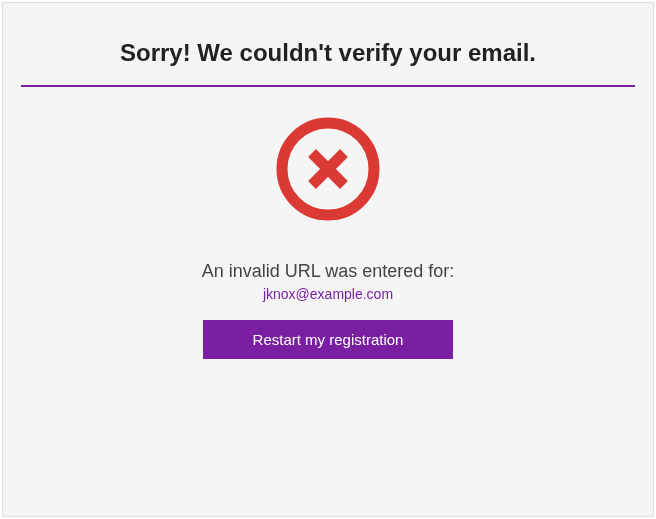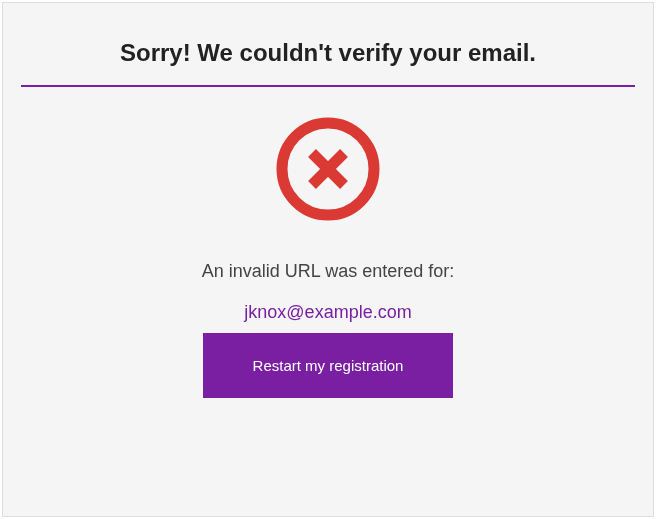"An invalid URL was entered" .msg1 { margin-bottom: 20px -> 4px }
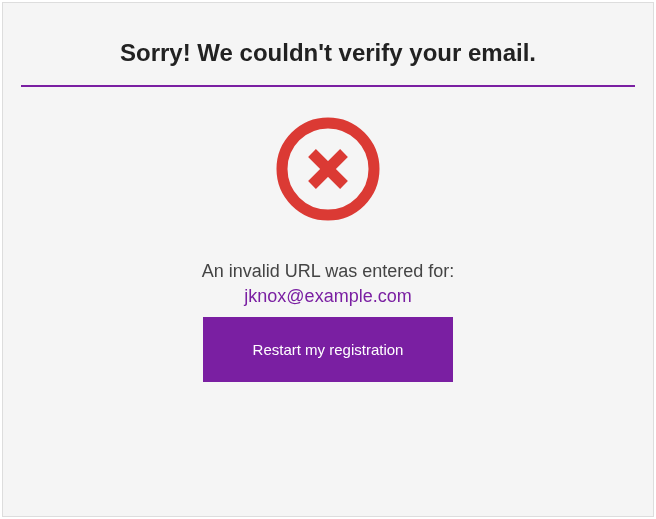"jknox@example.com" .email { font-size: 18px -> 14px; margin-bottom: 10px -> 18px }
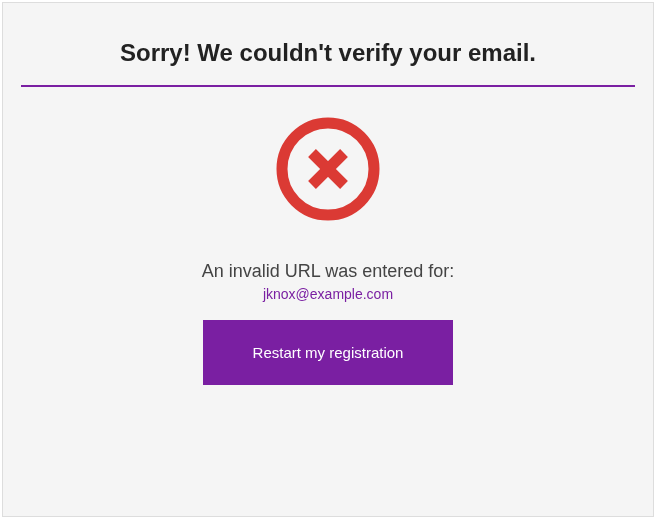"Restart my registration" .btn { padding: 24px 50px -> 11px 50px }
